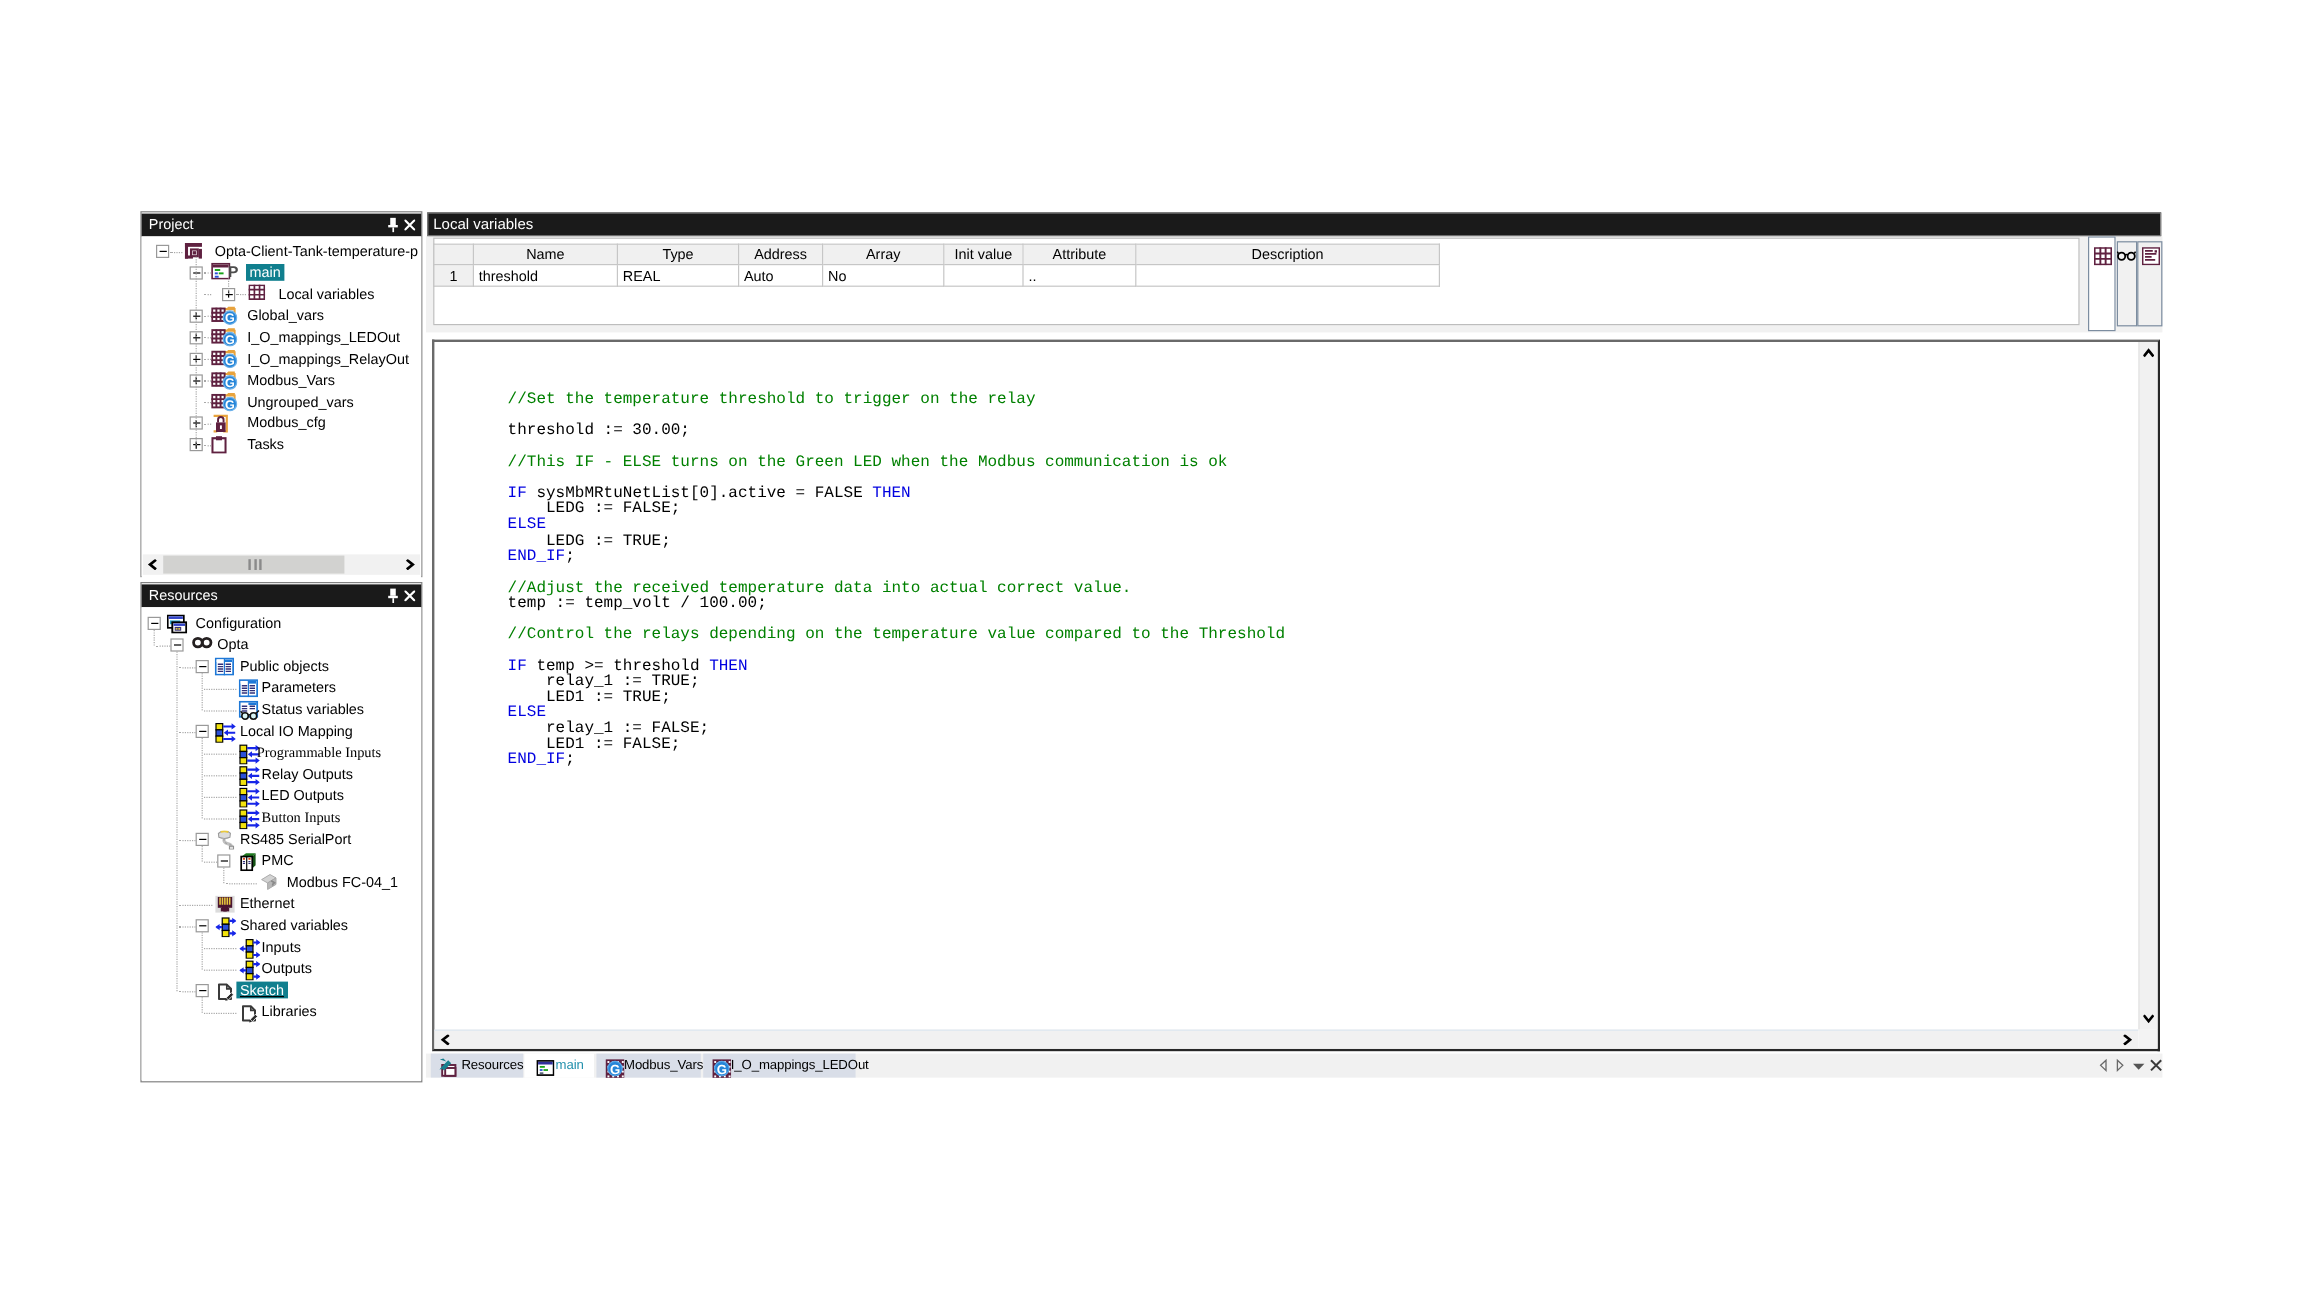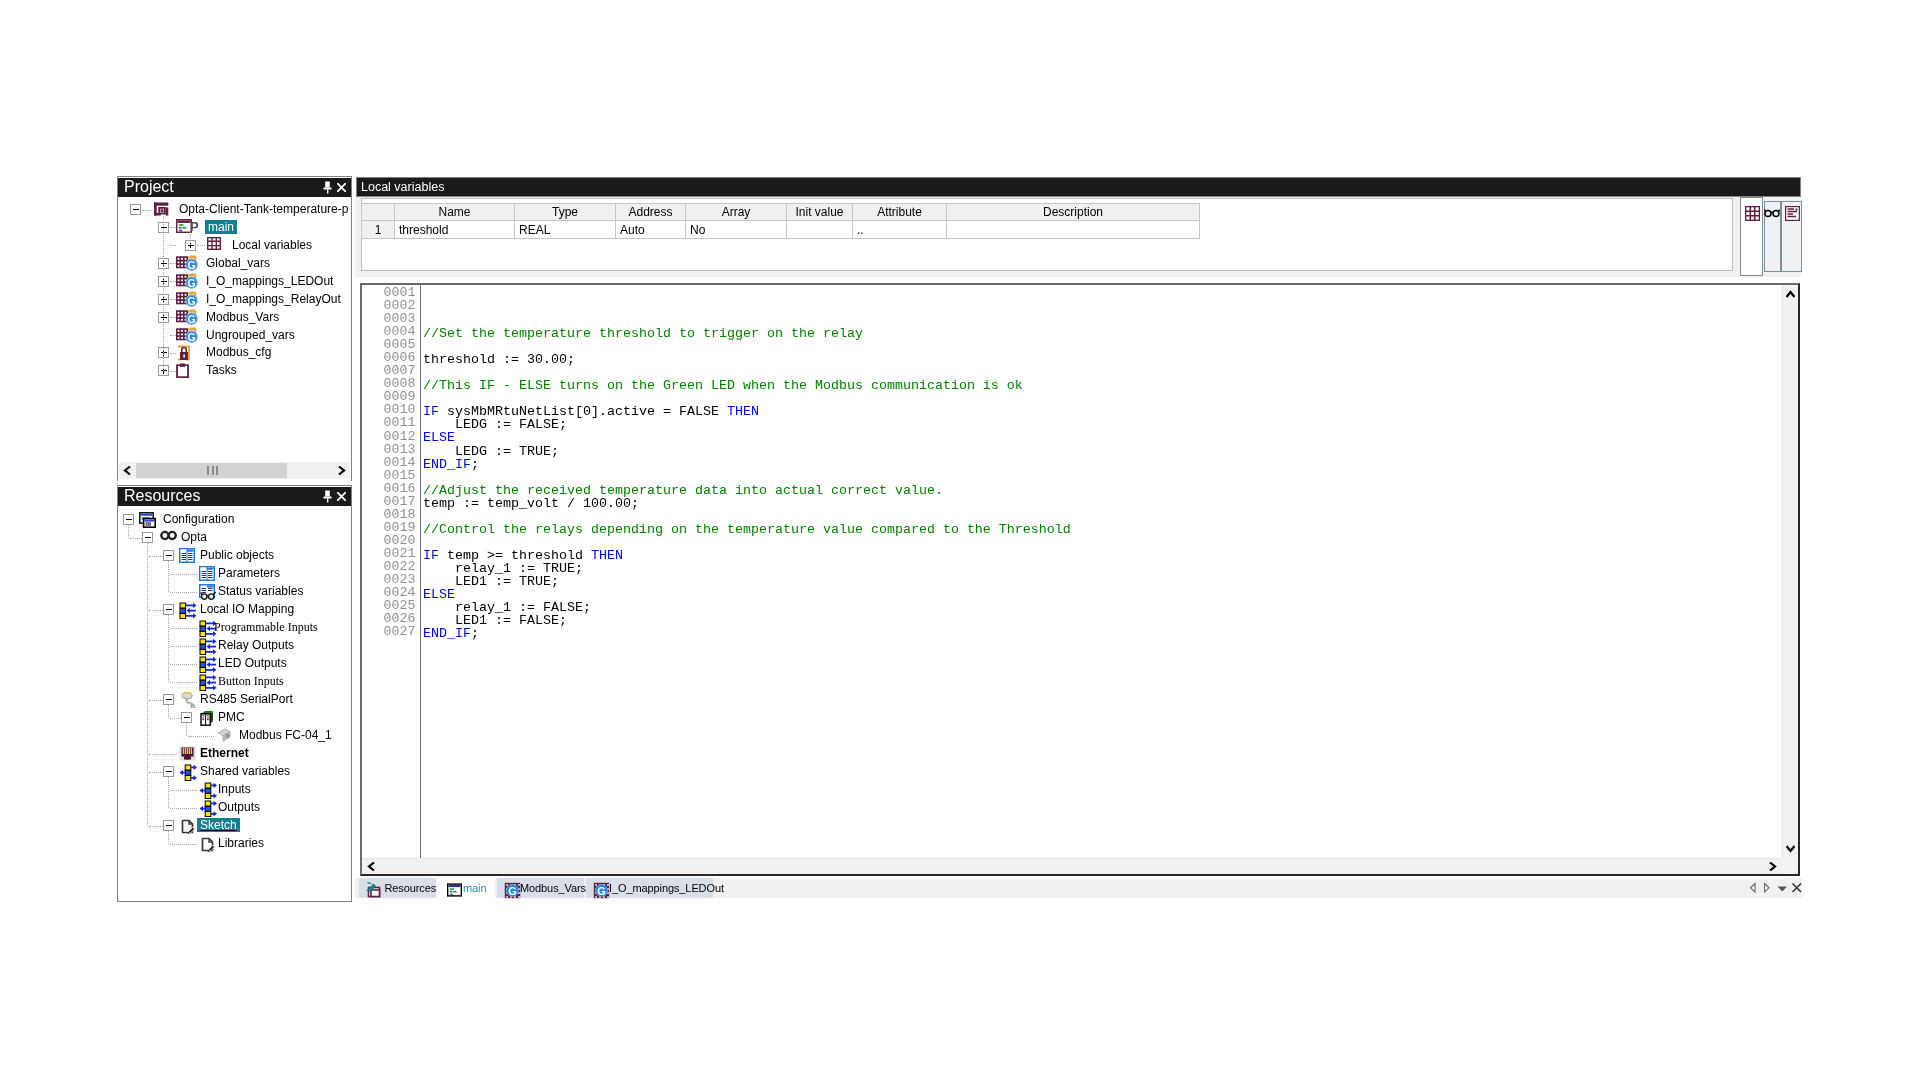"Project" .ptitle { font-size: 16px -> 12px }
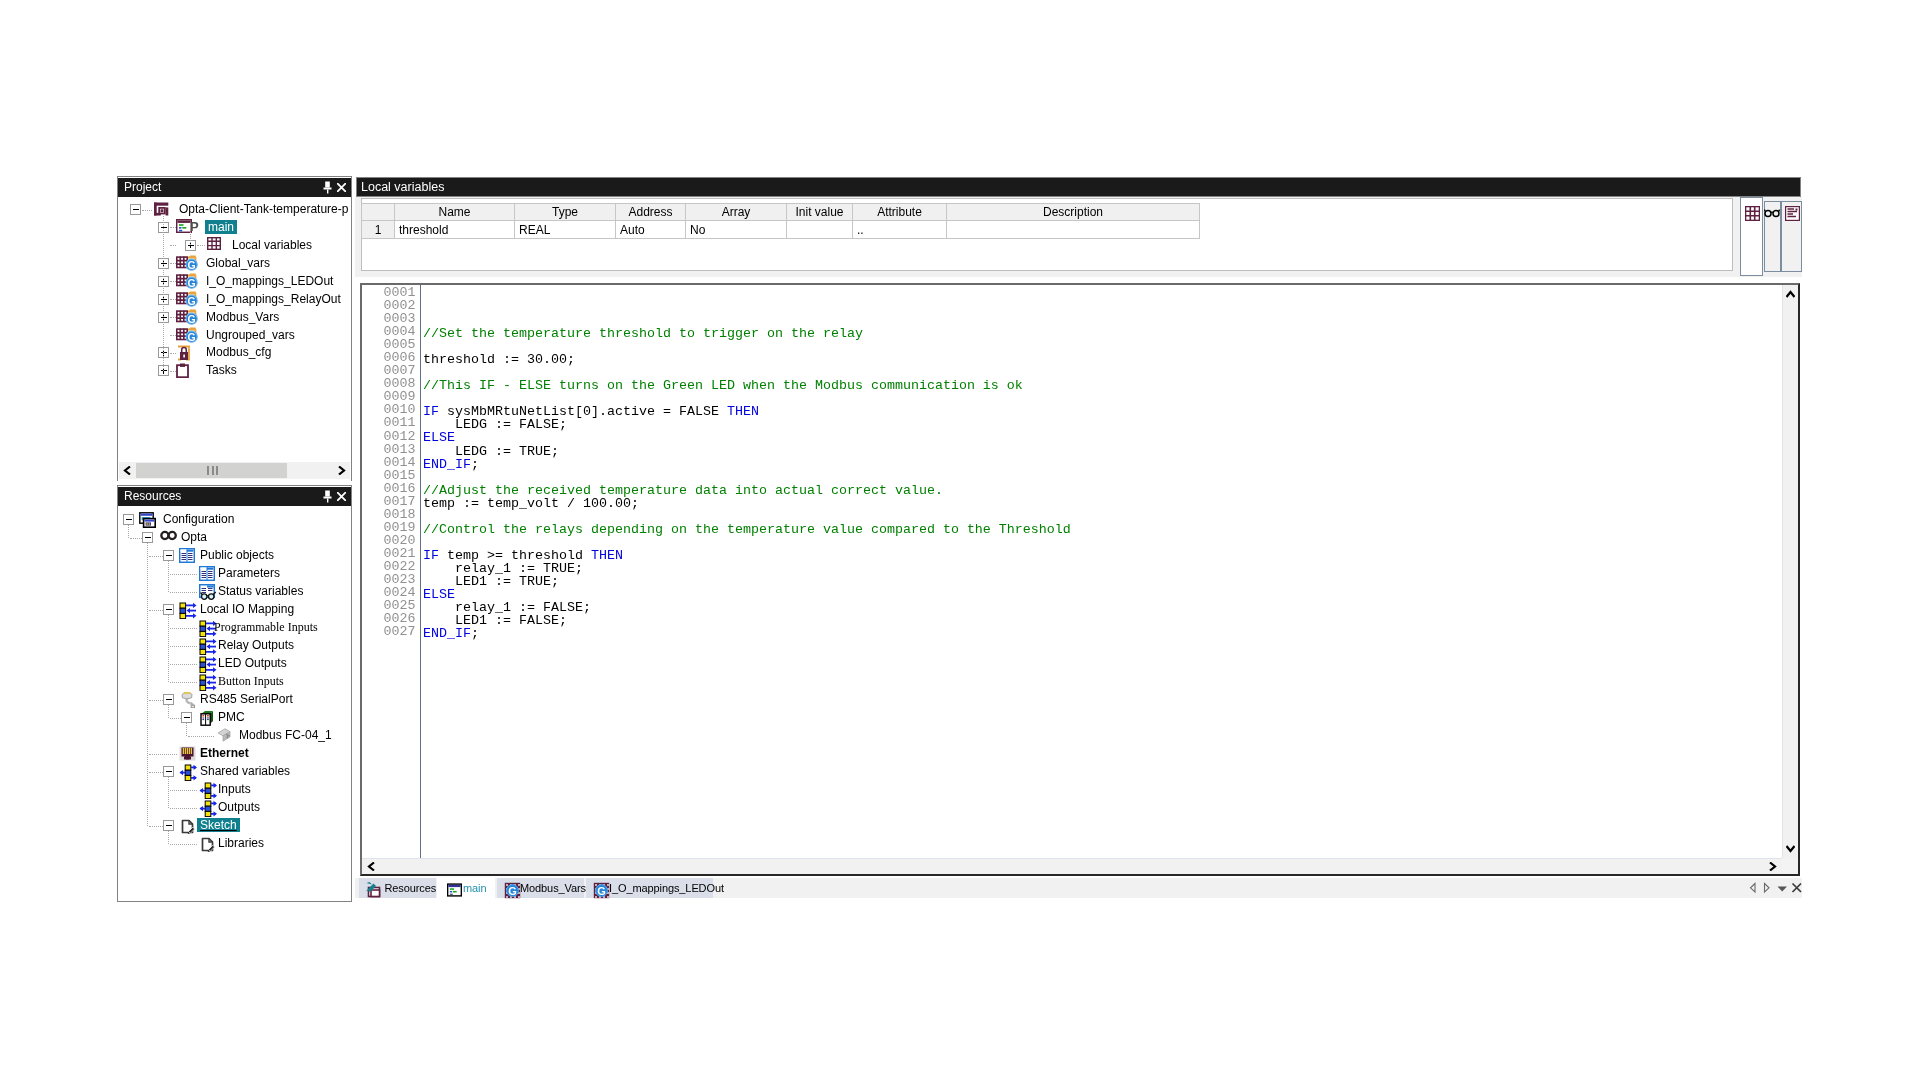"0001" div { html: <div>0001<br>0002<br>0003<br>0004<br>0005<br>0006<br>0007<br>0008<br>0009<br>0010<br>0011<br>0012<br>0013<br>0014<br>0015<br>0016<br>0017<br>0018<br>0019<br>0020<br>0021<br>0022<br>0023<br>0024<br>0025<br>0026<br>0027<br></div> -> none }
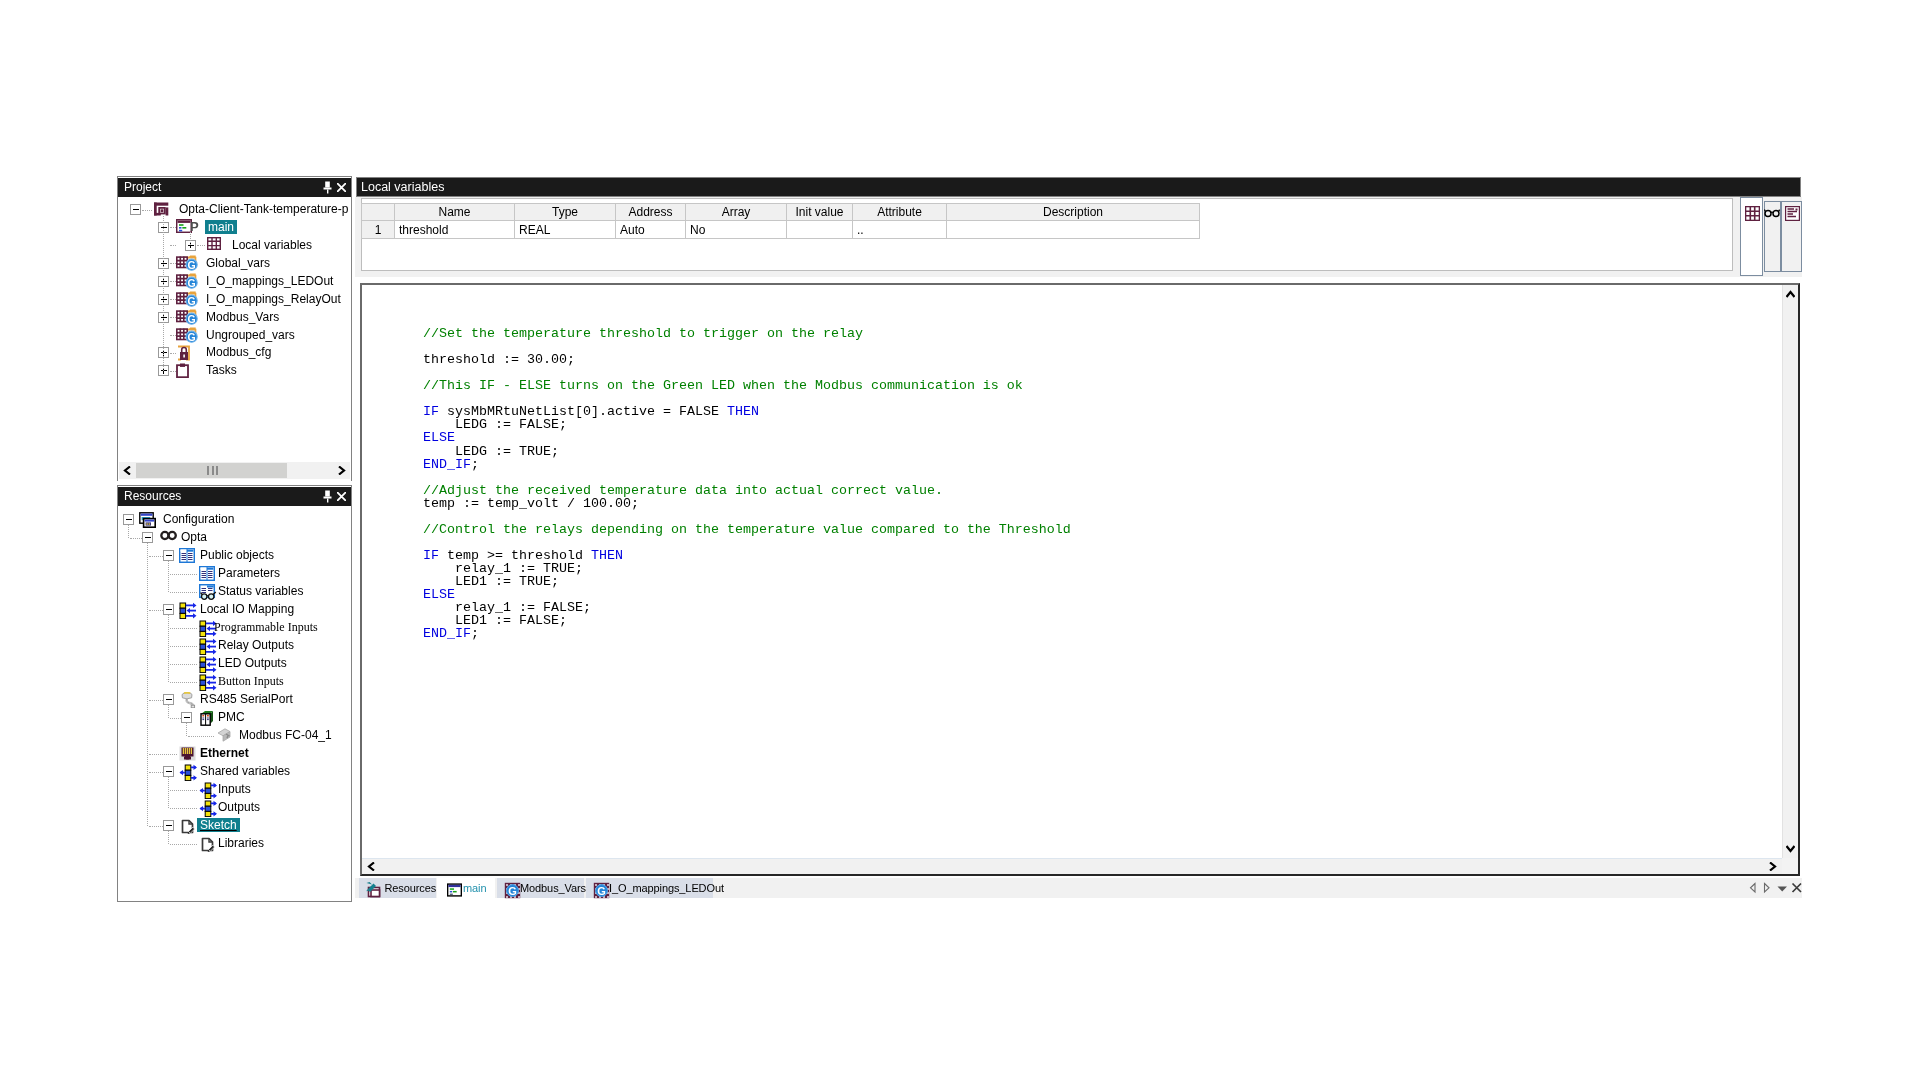"Ethernet" span.lbl { font-weight: bold -> none }
